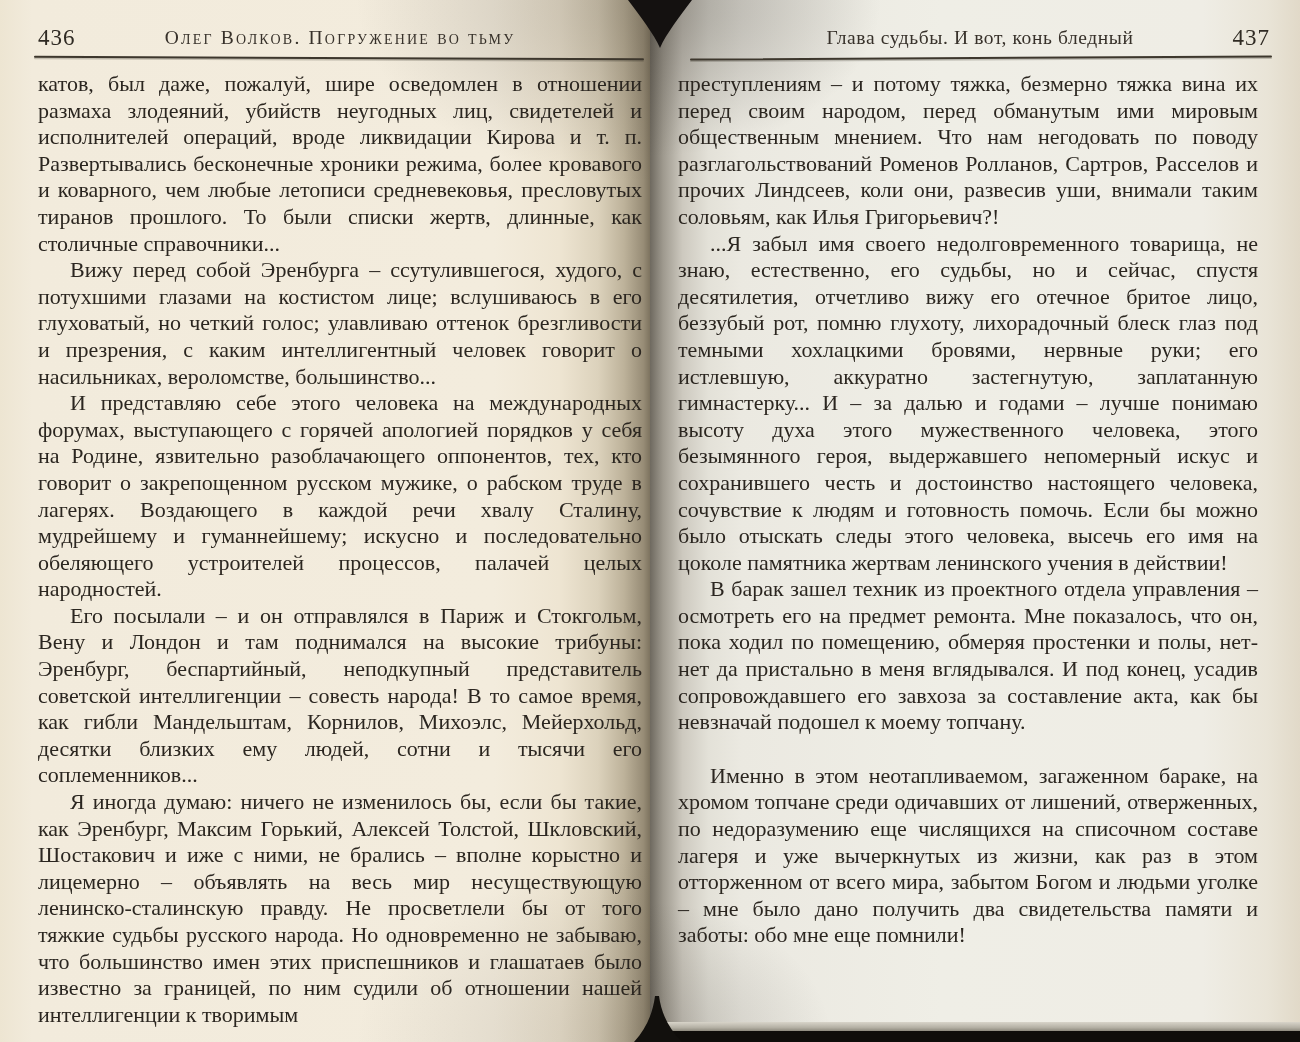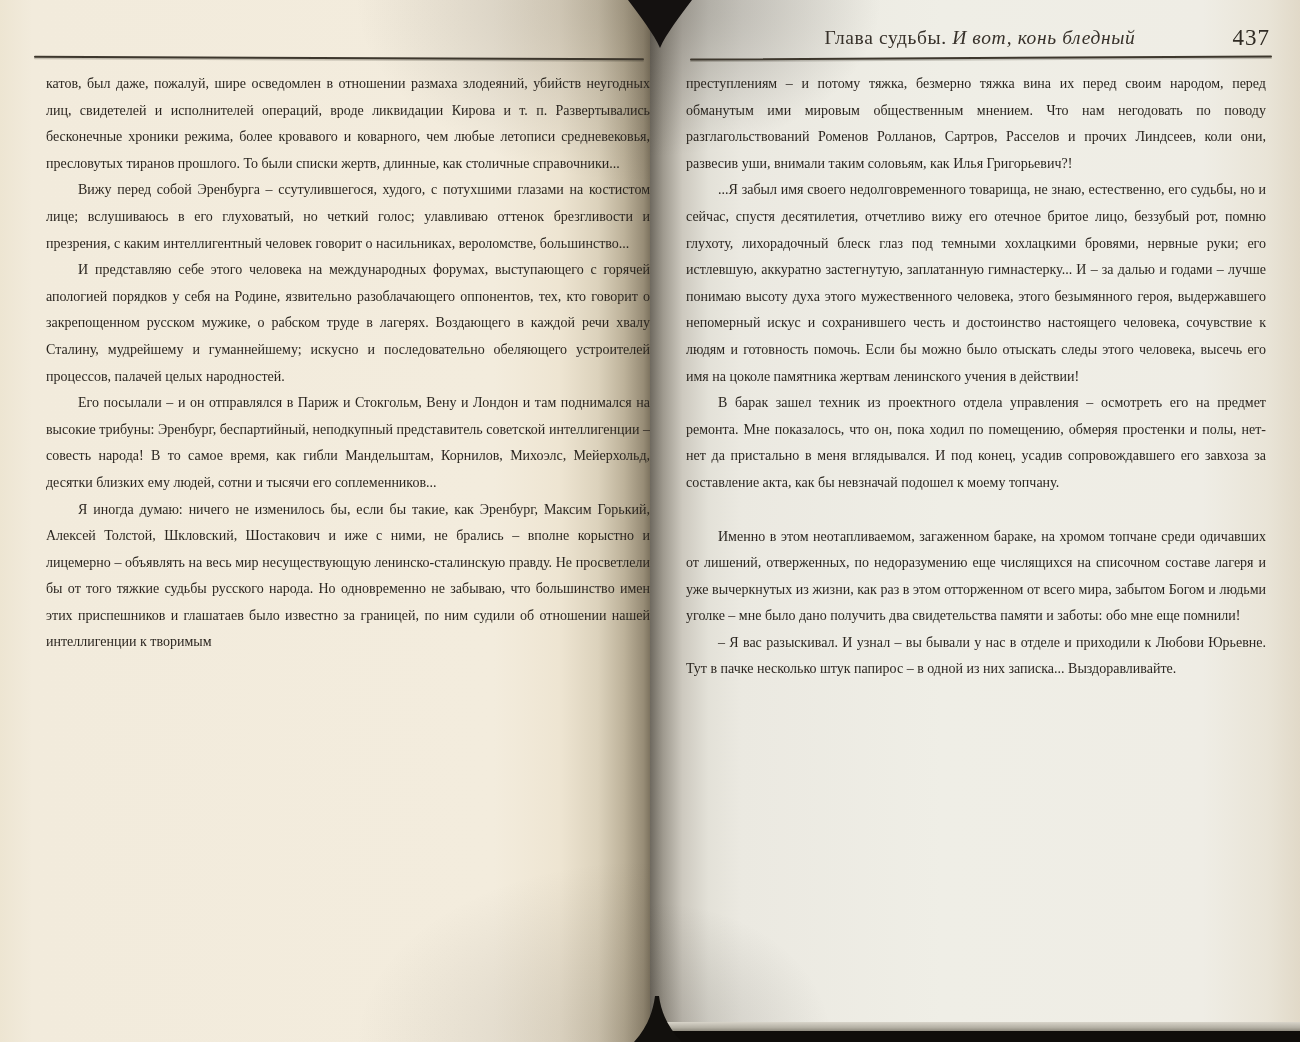"436" div.running-header { html: none -> <div> <span>436</span> <span>Олег Волков. Погружение во тьму</span> </div> }
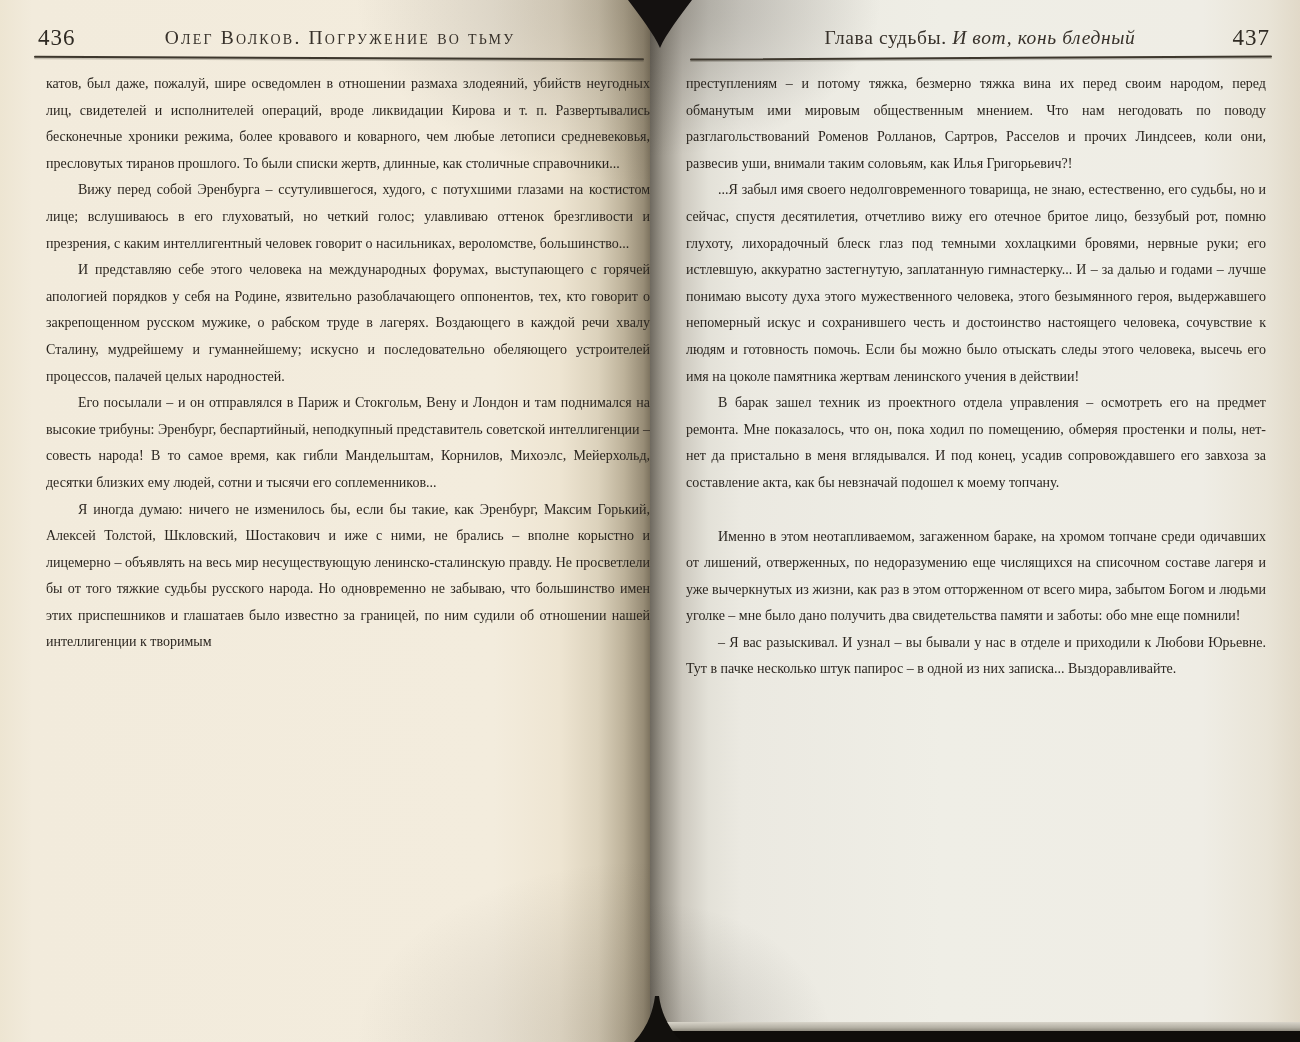"И вот, конь бледный" #right-header .chapter-italic { font-style: italic -> none }
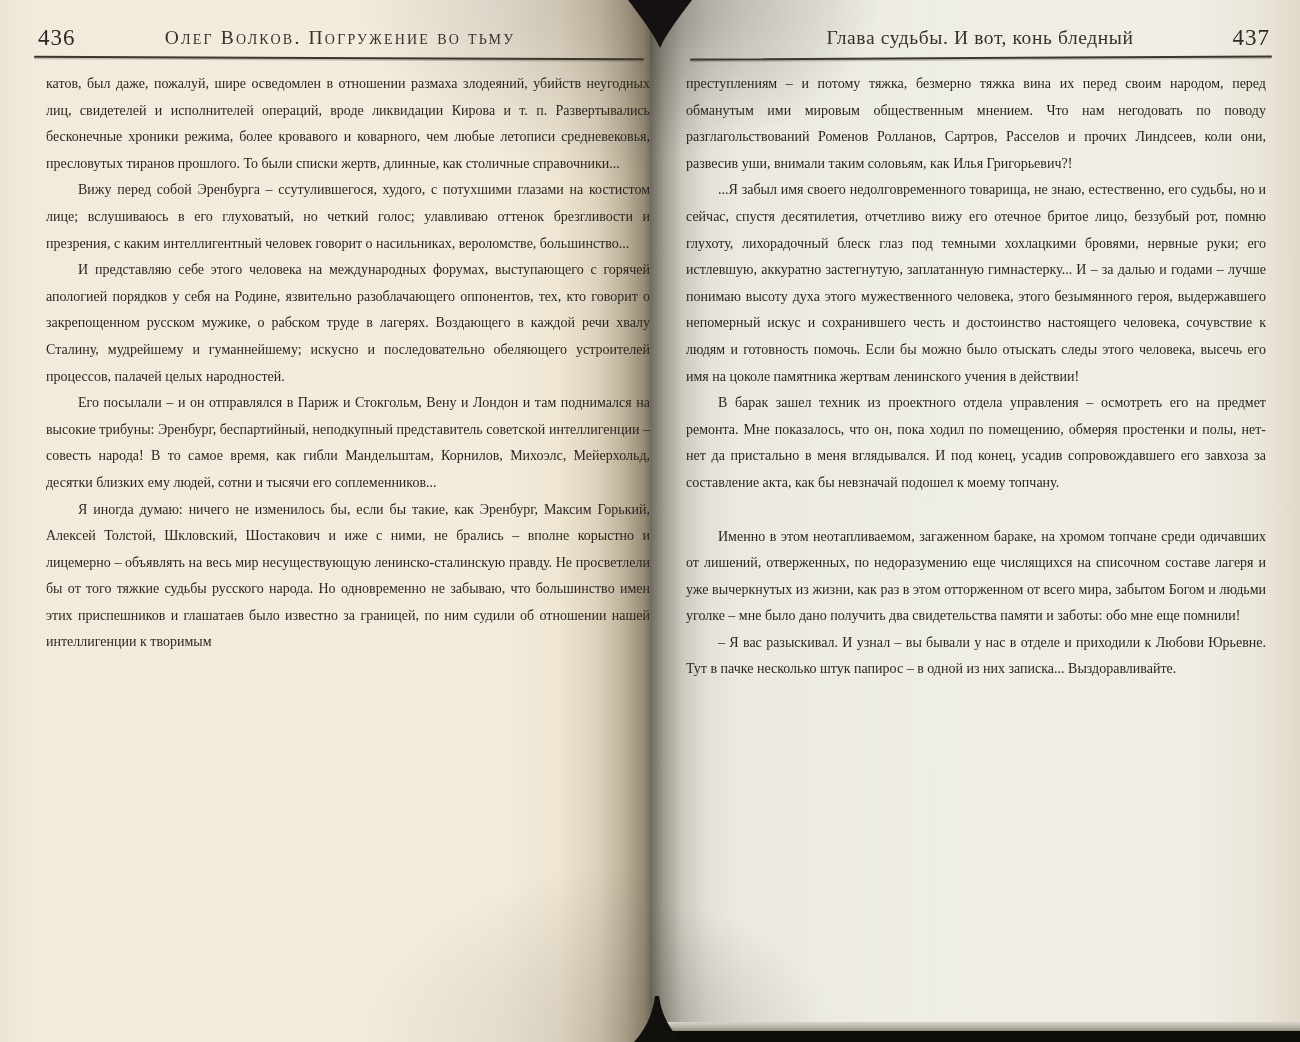"катов, был даже, пожалуй, шире" .body-text { font-size: 14px -> 22px; margin-left: 8px -> none }
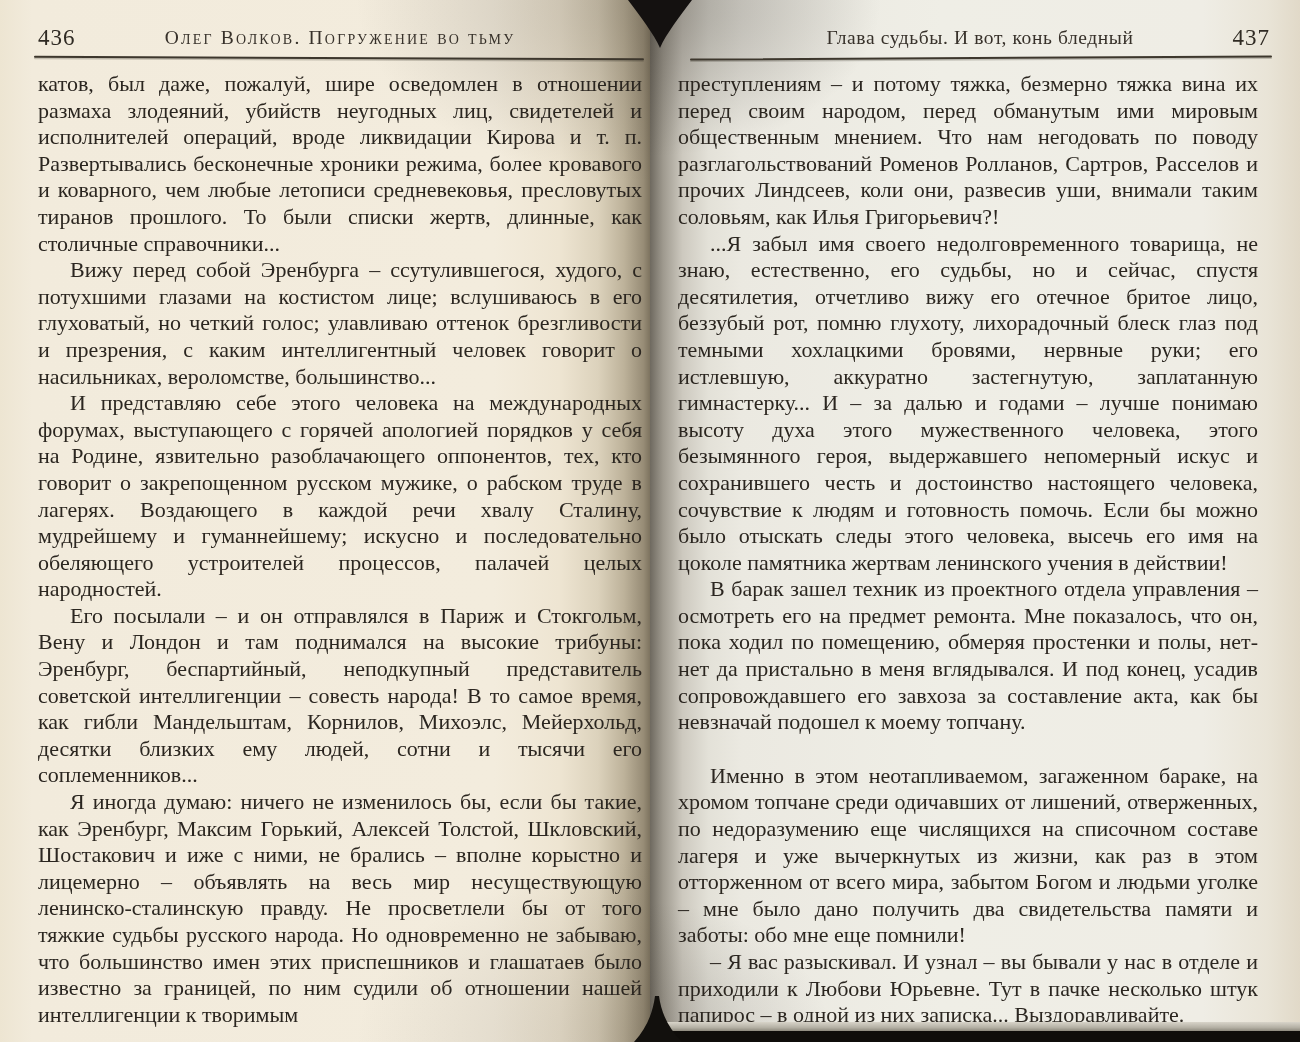"– Я вас разыскивал. И" p.indent { html: <p>– Я вас разыскивал. И узнал – вы бывали у нас в отделе и приходили к Любови Юрьевне. Тут в пачке несколько штук папирос – в одной из них записка... Выздоравливайте.</p> -> none }
